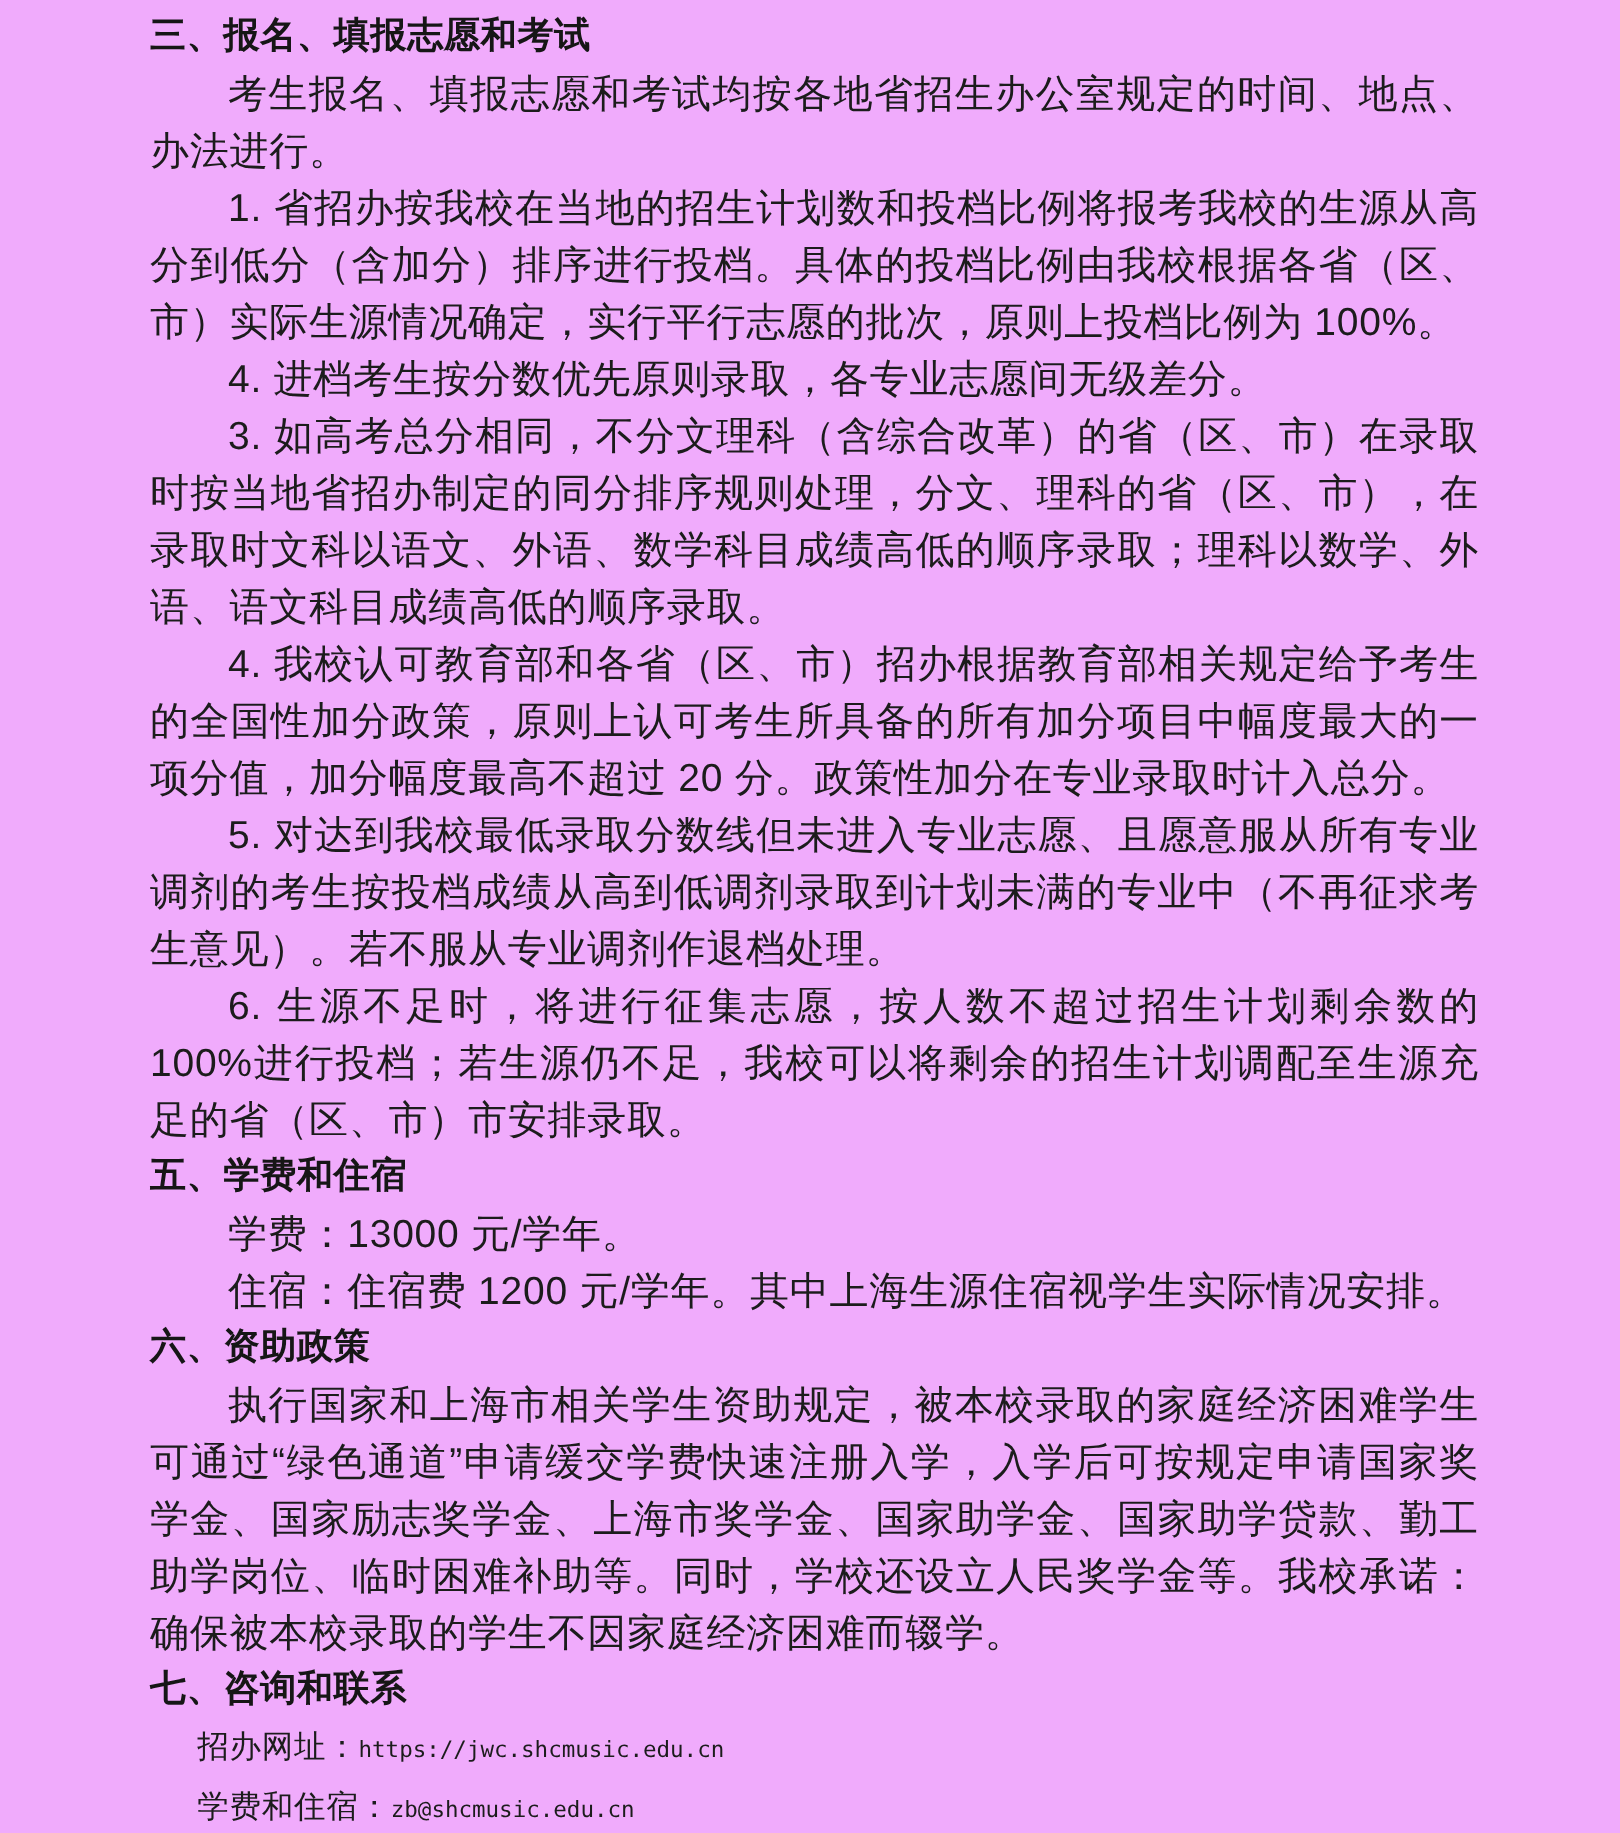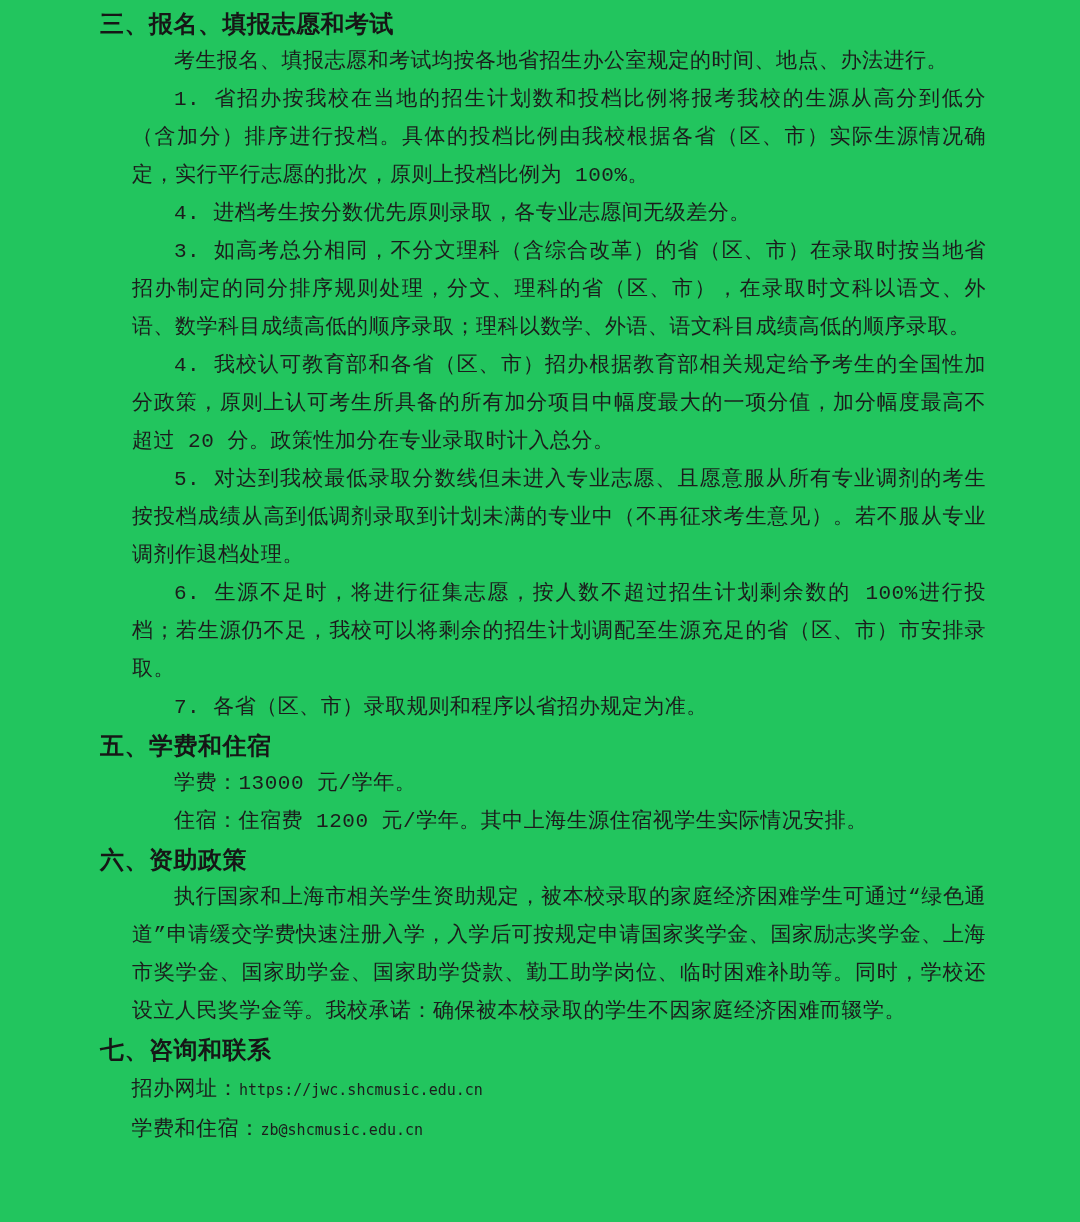"三、报名、填报志愿和考试" .page { background: #22c55e -> #f0abfc }
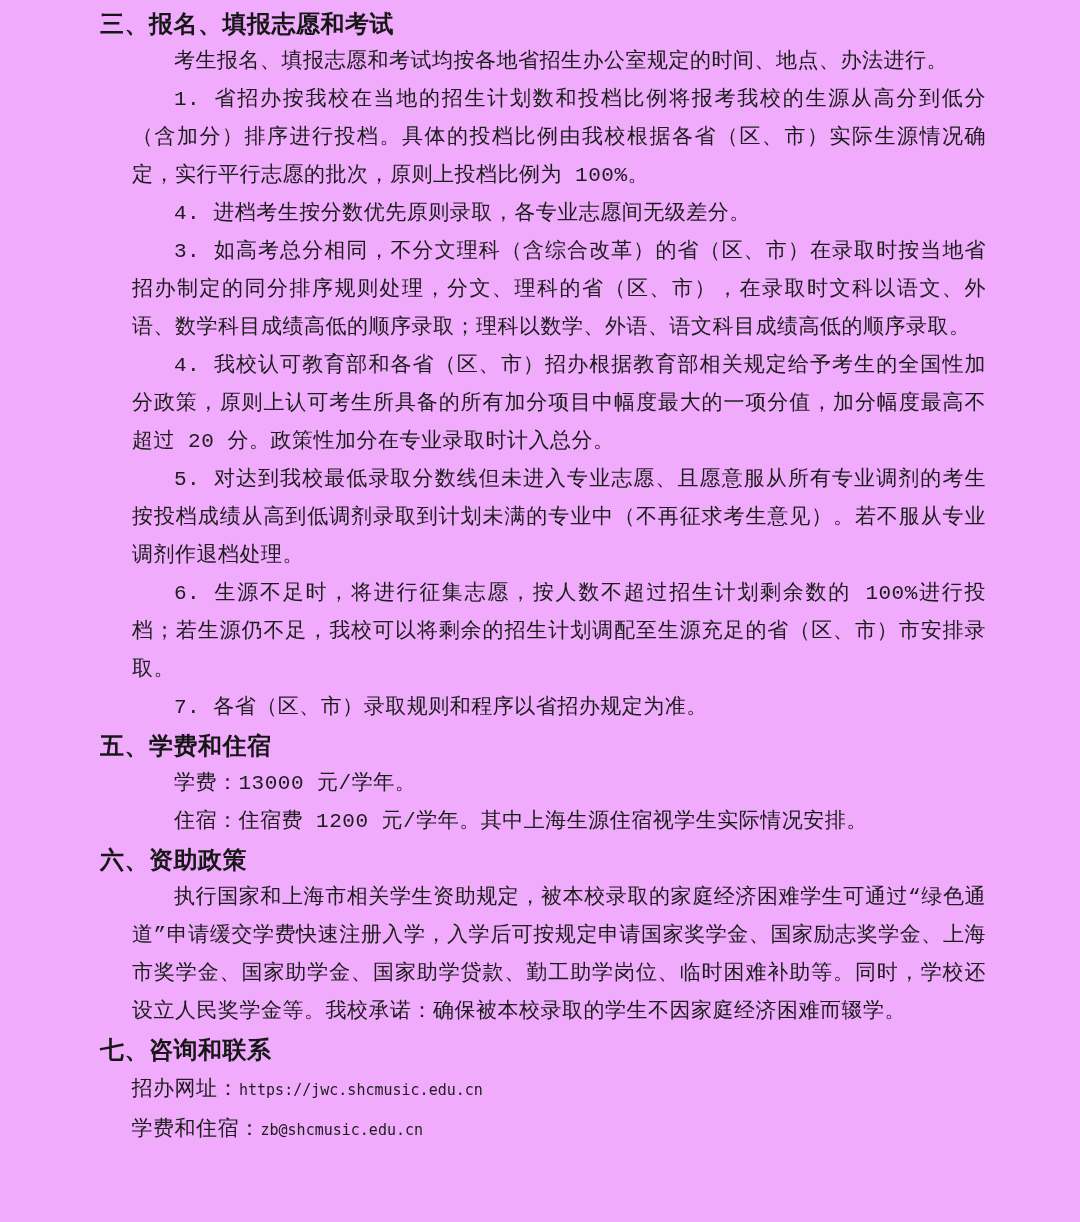"考生报名、填报志愿和考试均按各地省招生办公室规定的时间、地点、办法进行。" .p { font-family: Liberation Mono, monospace -> Liberation Sans, sans-serif; font-size: 21px -> 26px; margin-left: 32px -> none }
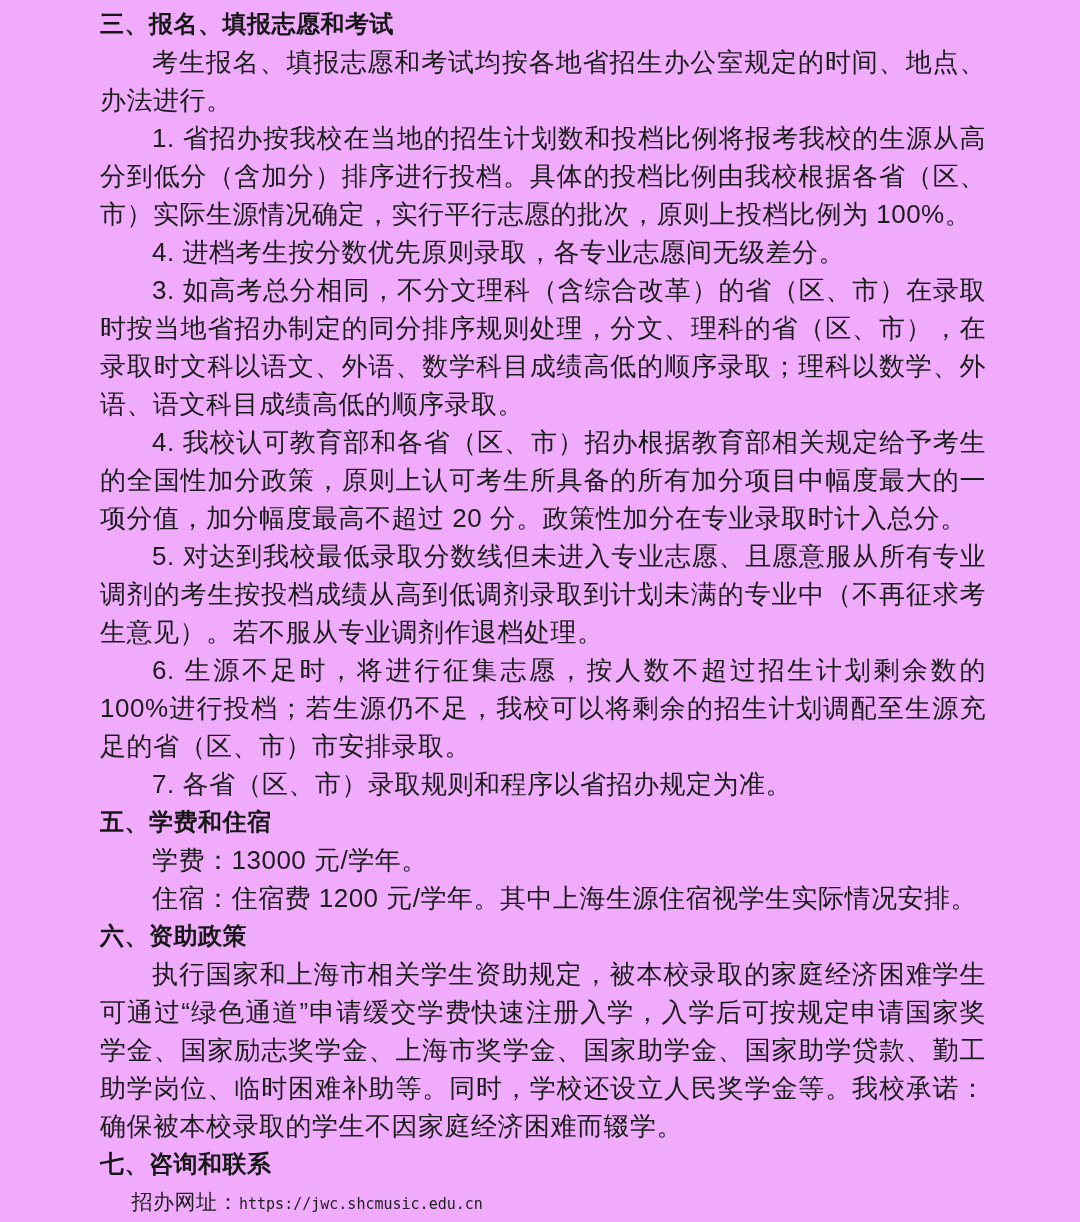"7. 各省（区、市）录取规则和程序以省招办规定为准。" p.p { html: <p>7. 各省（区、市）录取规则和程序以省招办规定为准。</p> -> none }
